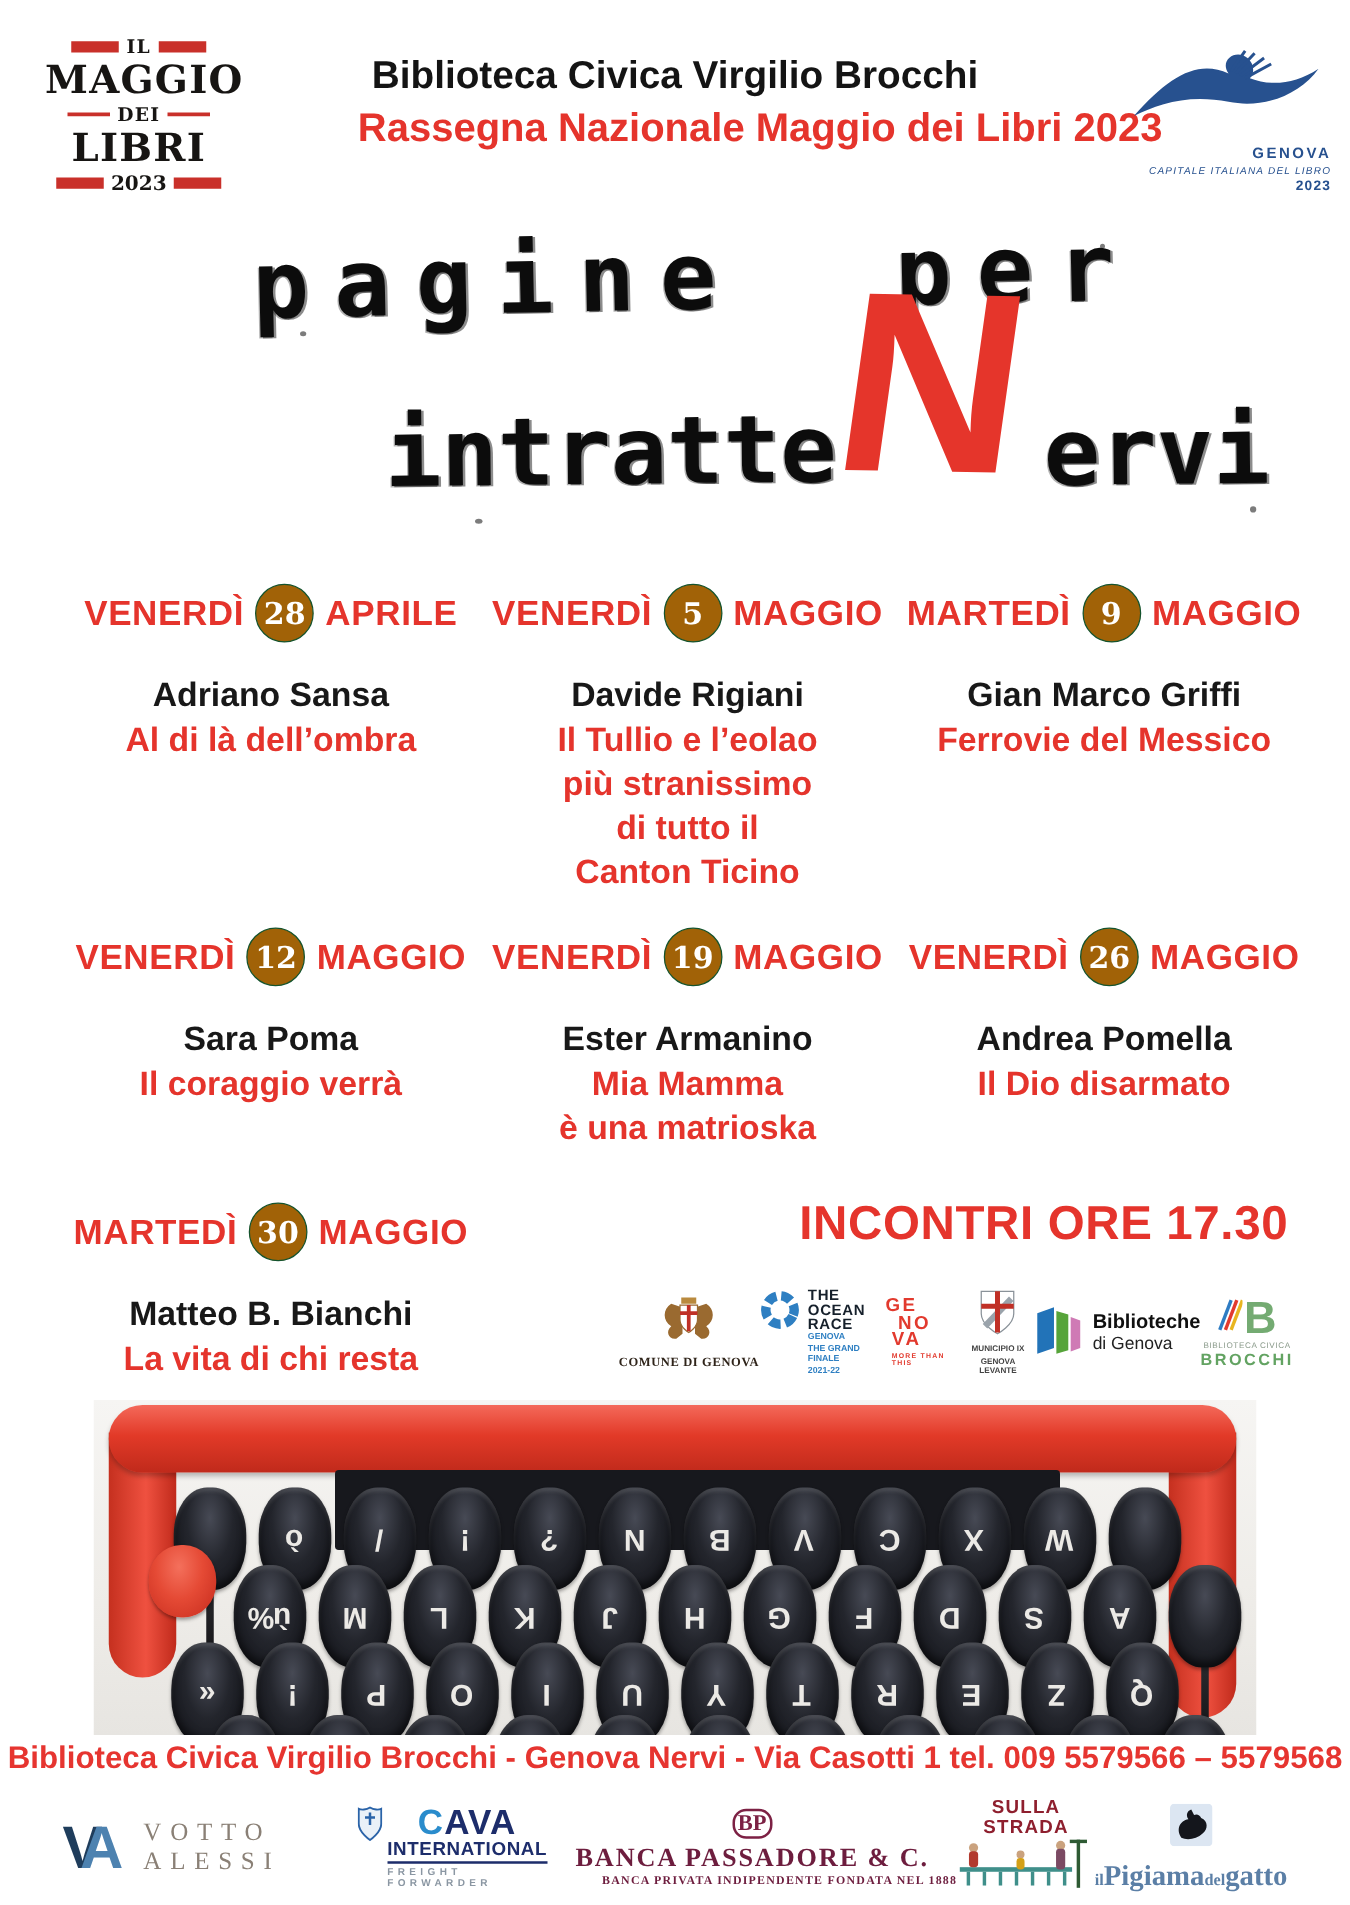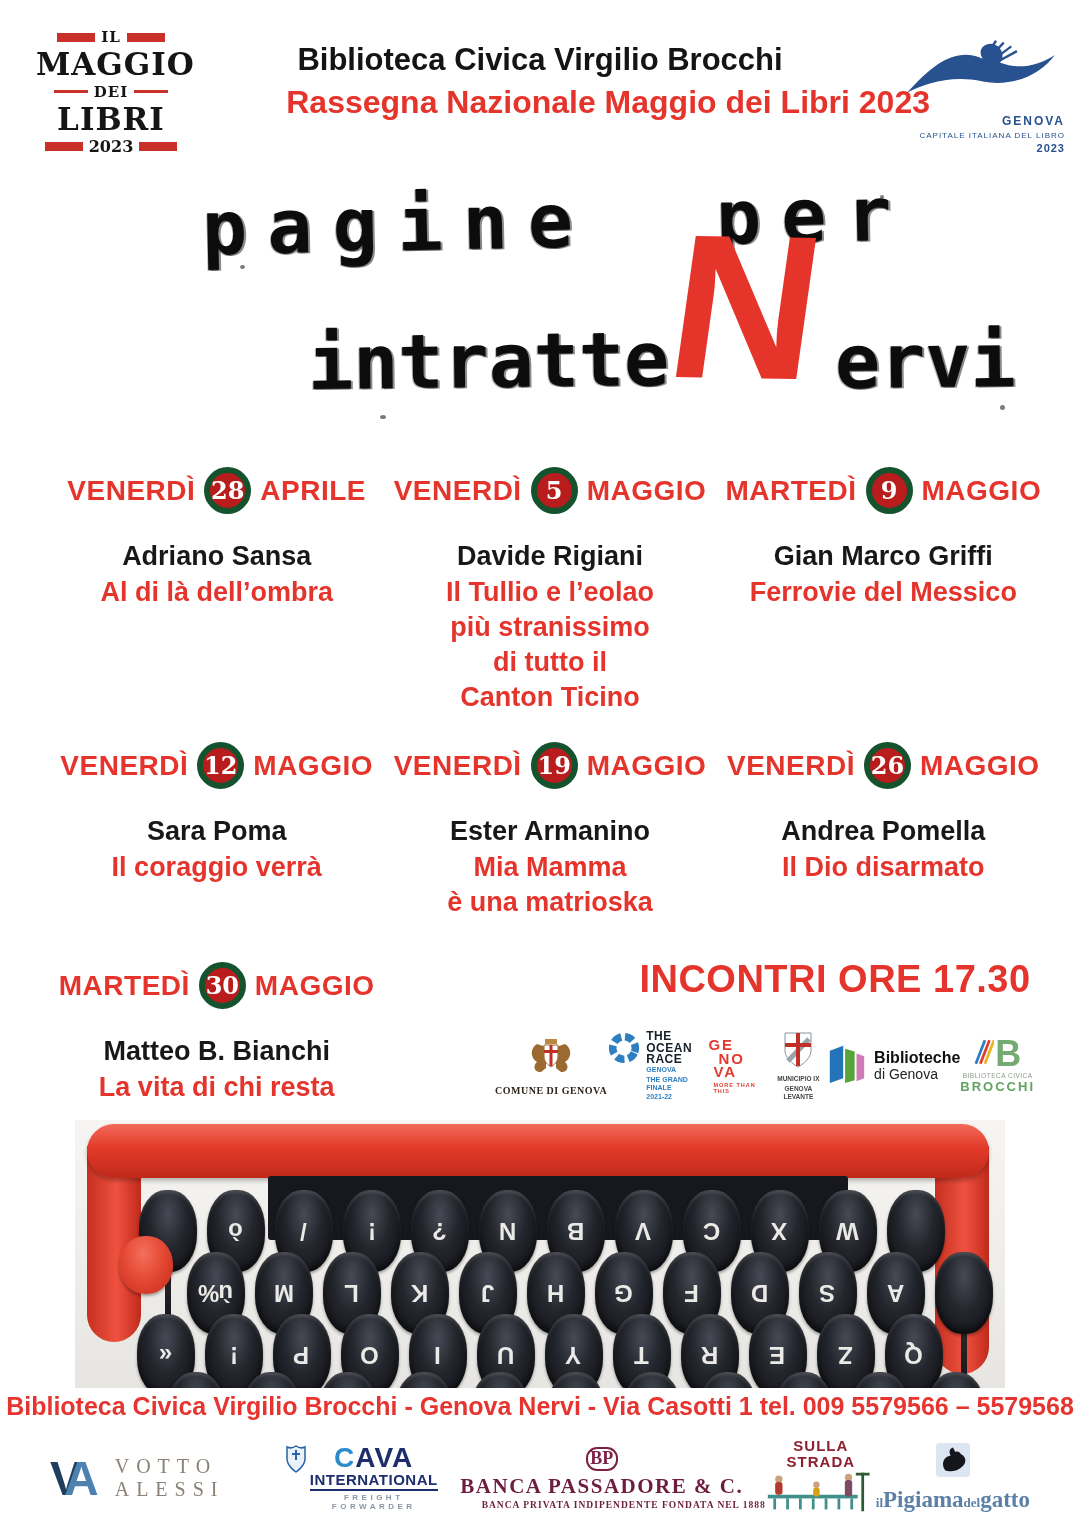"CAPITALE ITALIANA DEL LIBRO" .genova-logo .gl-sub { font-style: none -> italic }
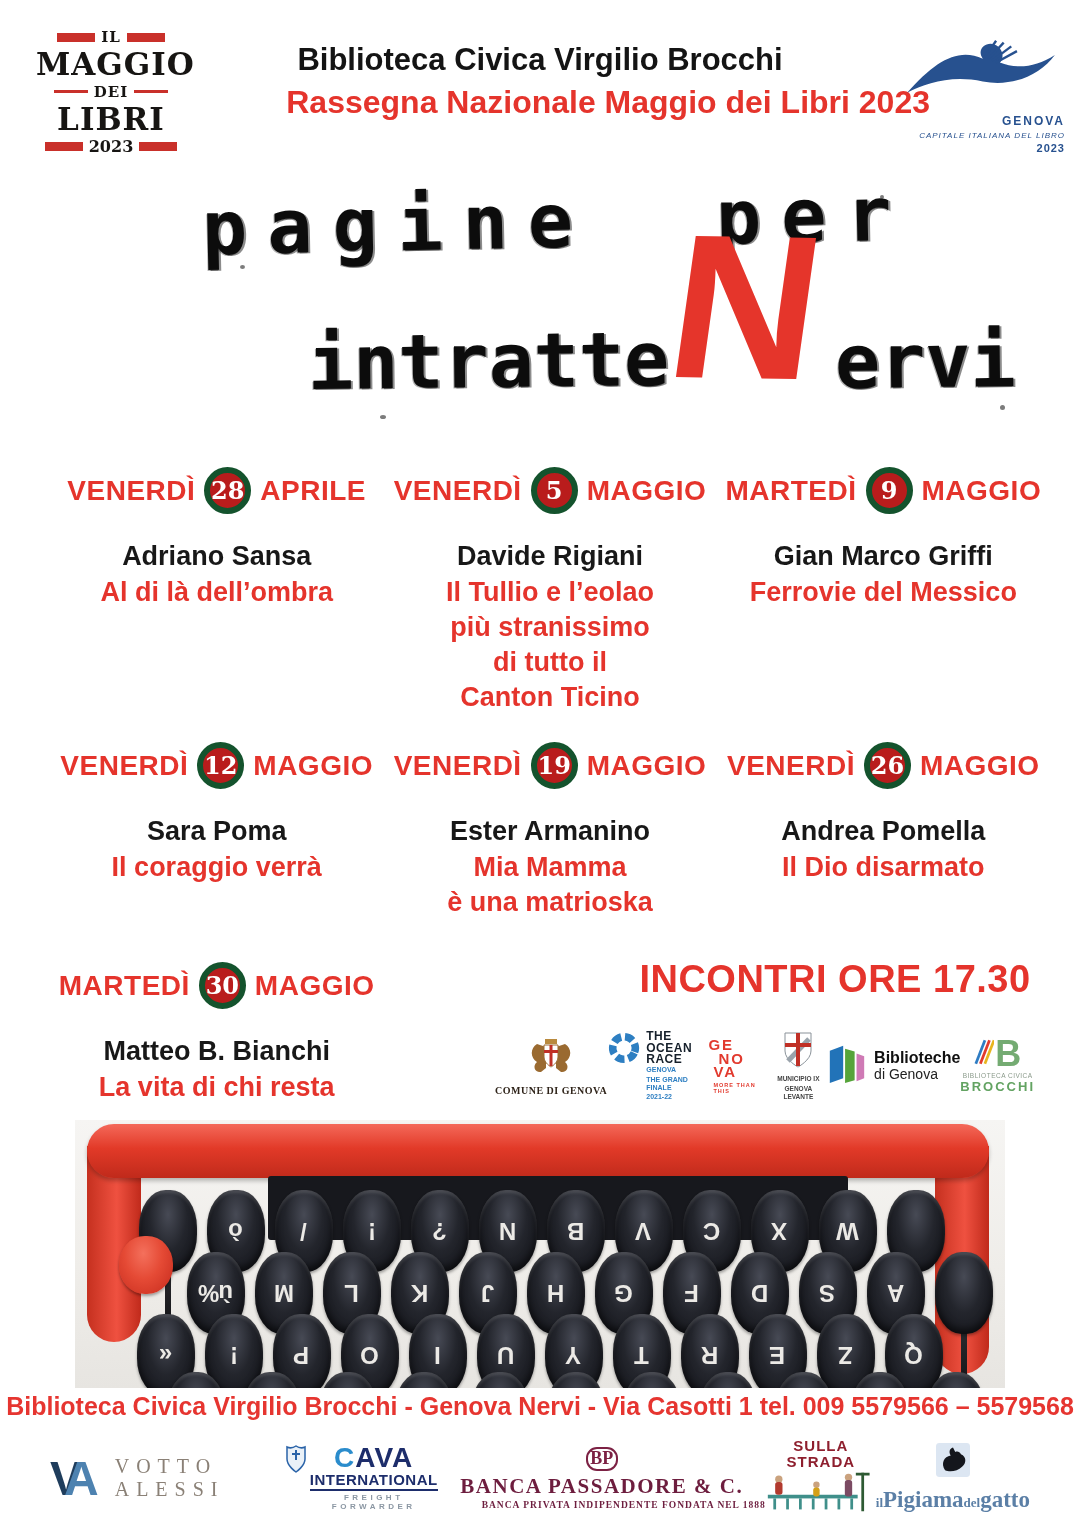"28" .ev-circle { background: #b91c1c -> #a16207; border: 6px solid #14532d -> 1px solid #14532d }
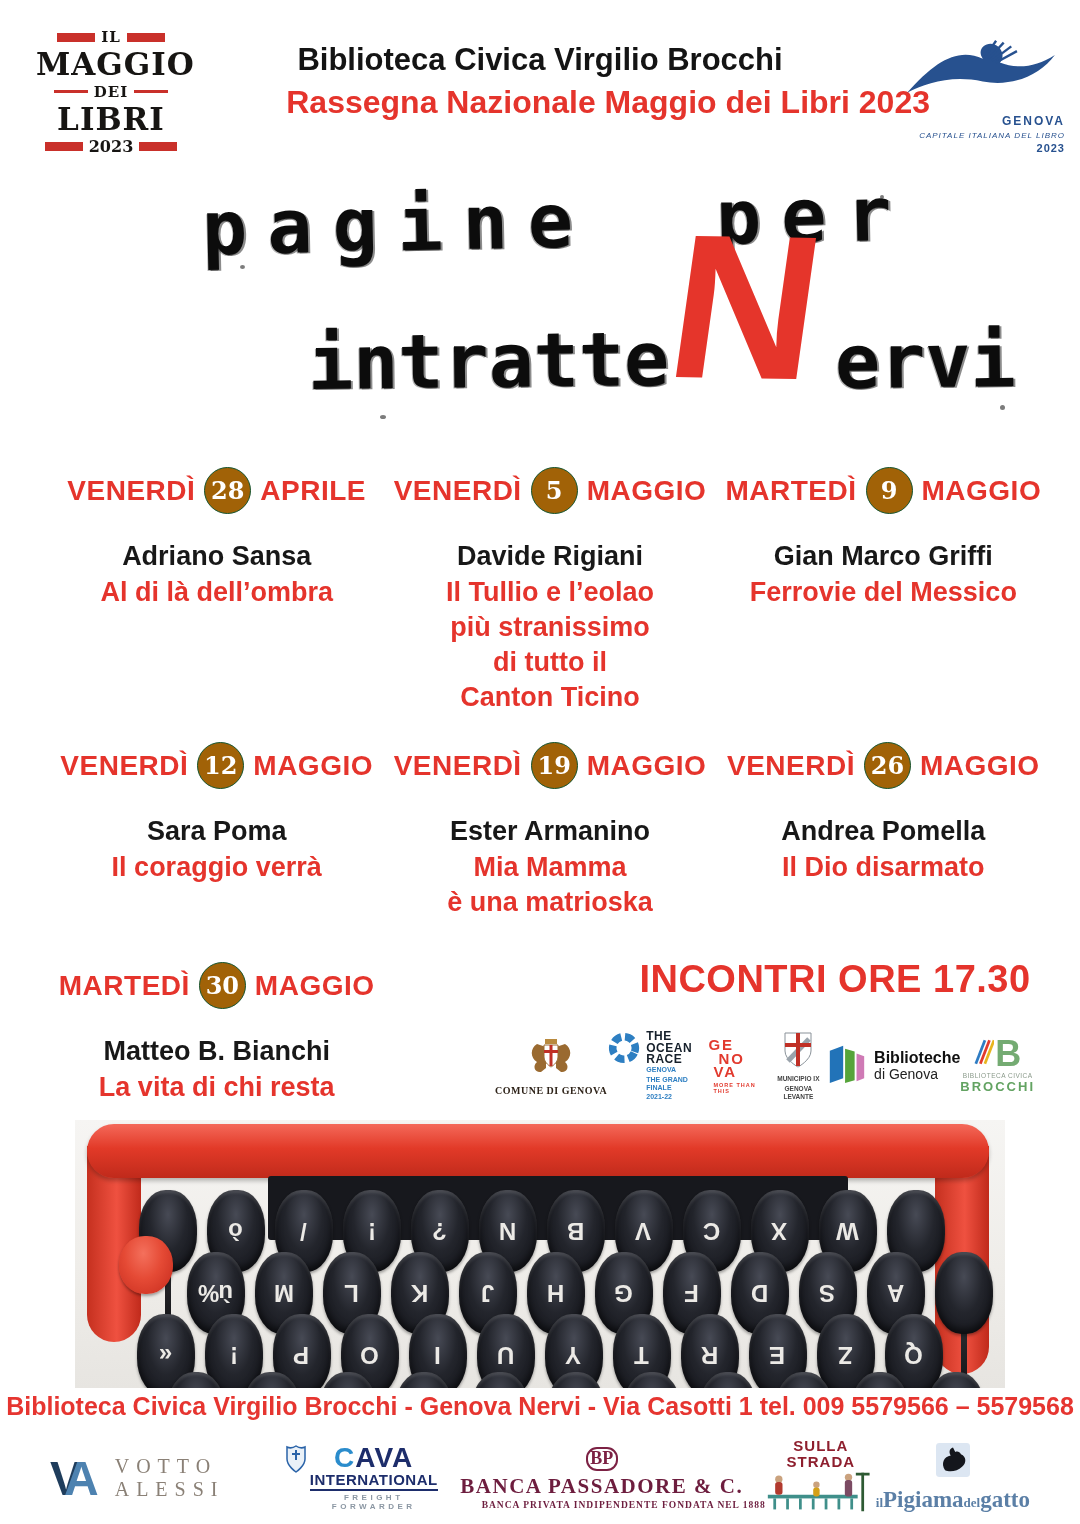"CAVA" .cava-text { text-align: center -> none }
